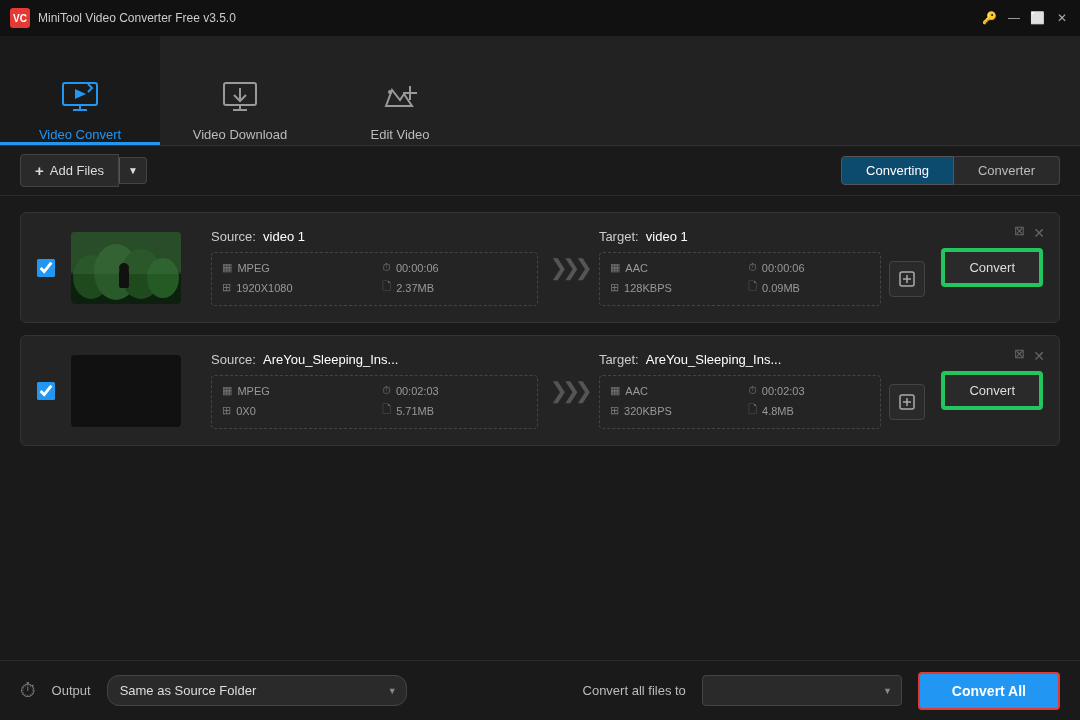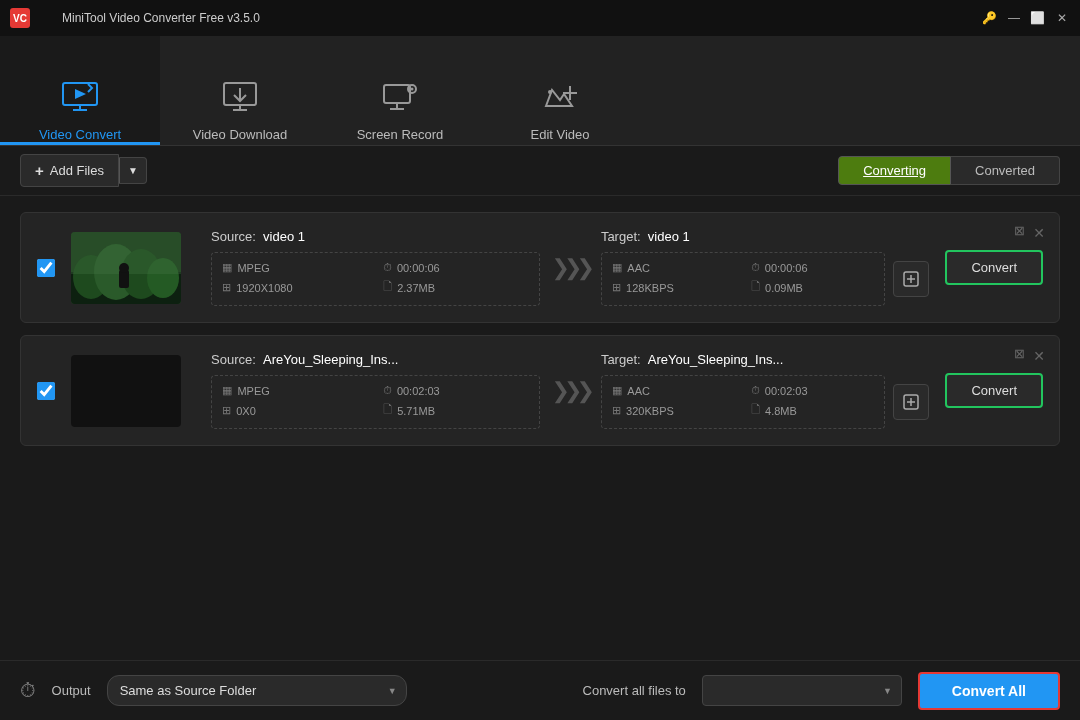"MiniTool Video Converter Free v3.5.0" #title-bar .app-title { margin-left: 24px -> none }
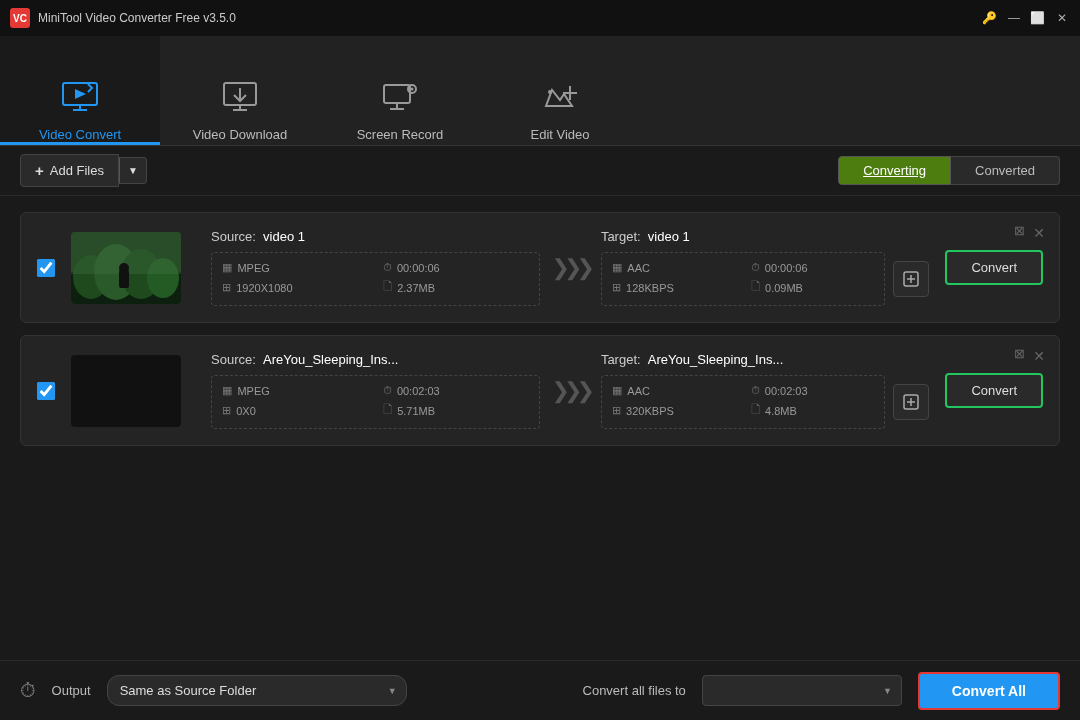"Screen Record" div.nav-tab { html: <div> <div> <svg> <rect></rect> <circle></circle> <circle></circle> <line></line> <line></line> </svg> </div> <span>Screen Record</span> </div> -> none }
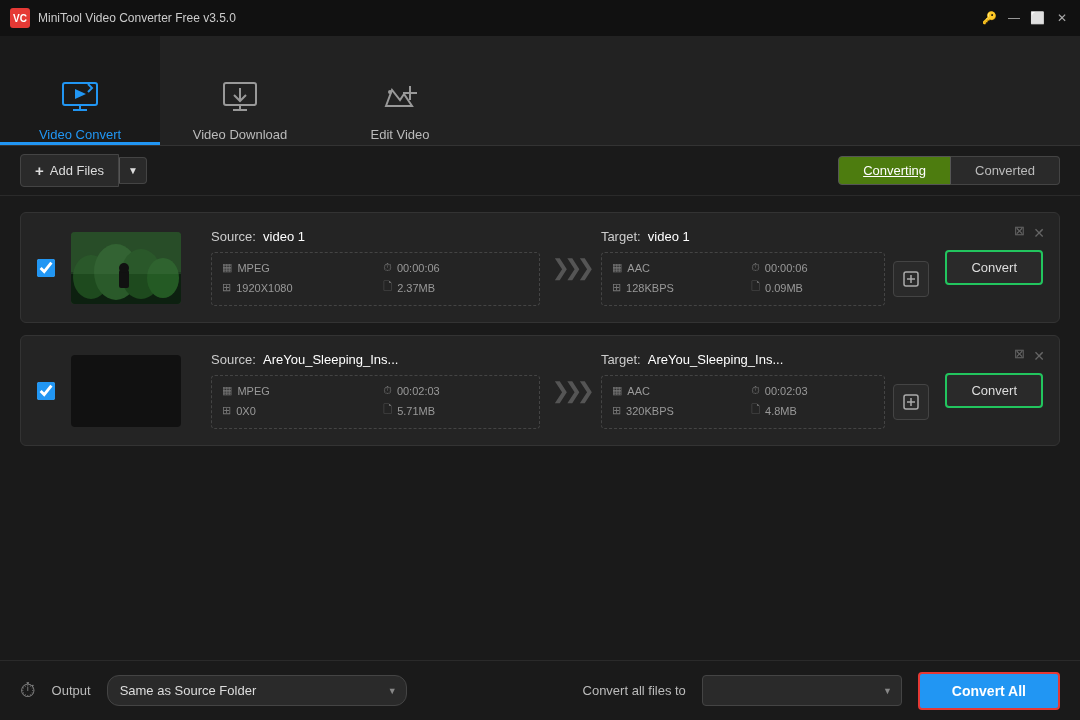"Converting" .switch-tab.active { background: #4d7c0f -> #0c4a6e; text-decoration: underline -> none }
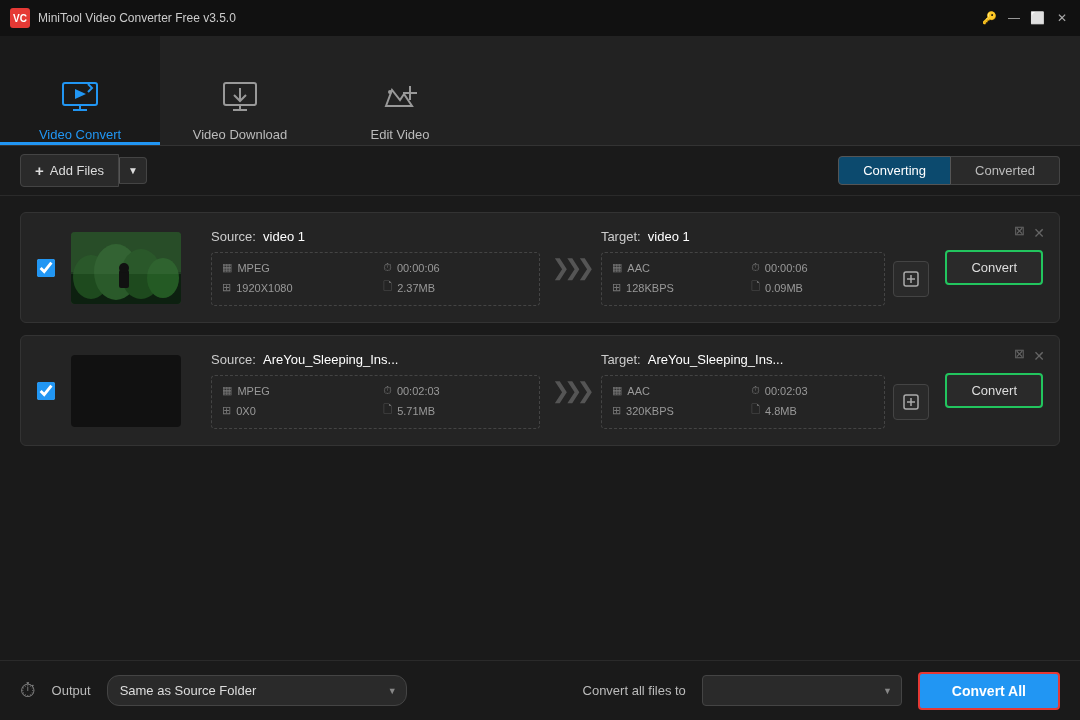"Converted" div.switch-tab { text: Converted -> Converter }
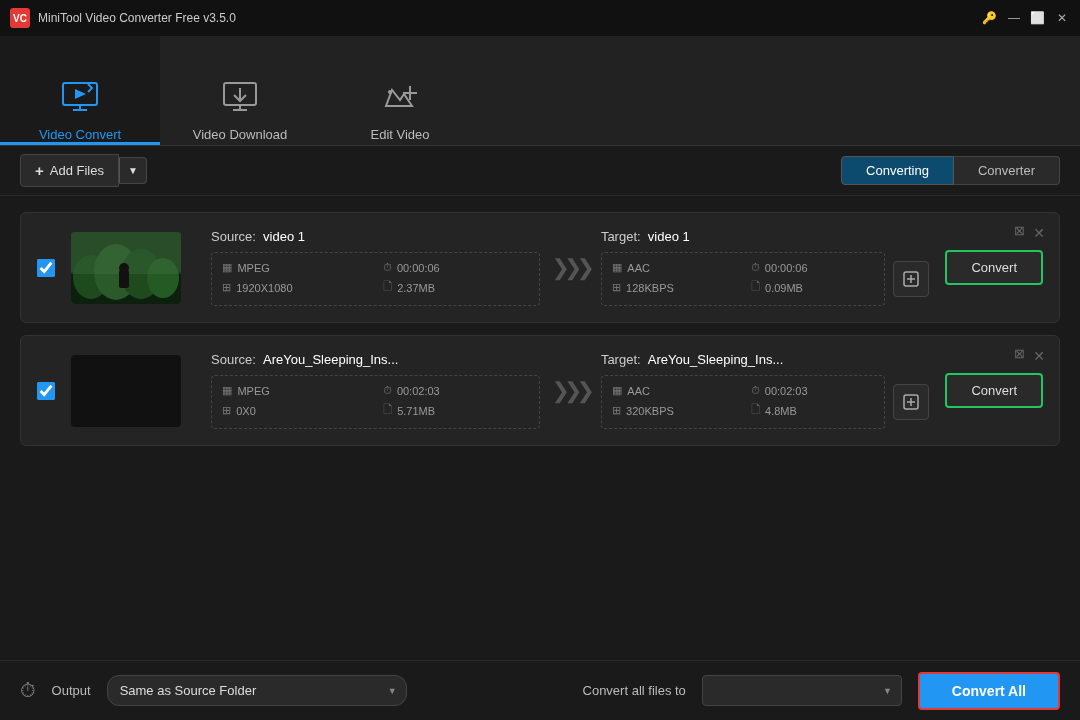"Convert" .convert-btn { border: 2px solid #22c55e -> 4px solid #22c55e }
